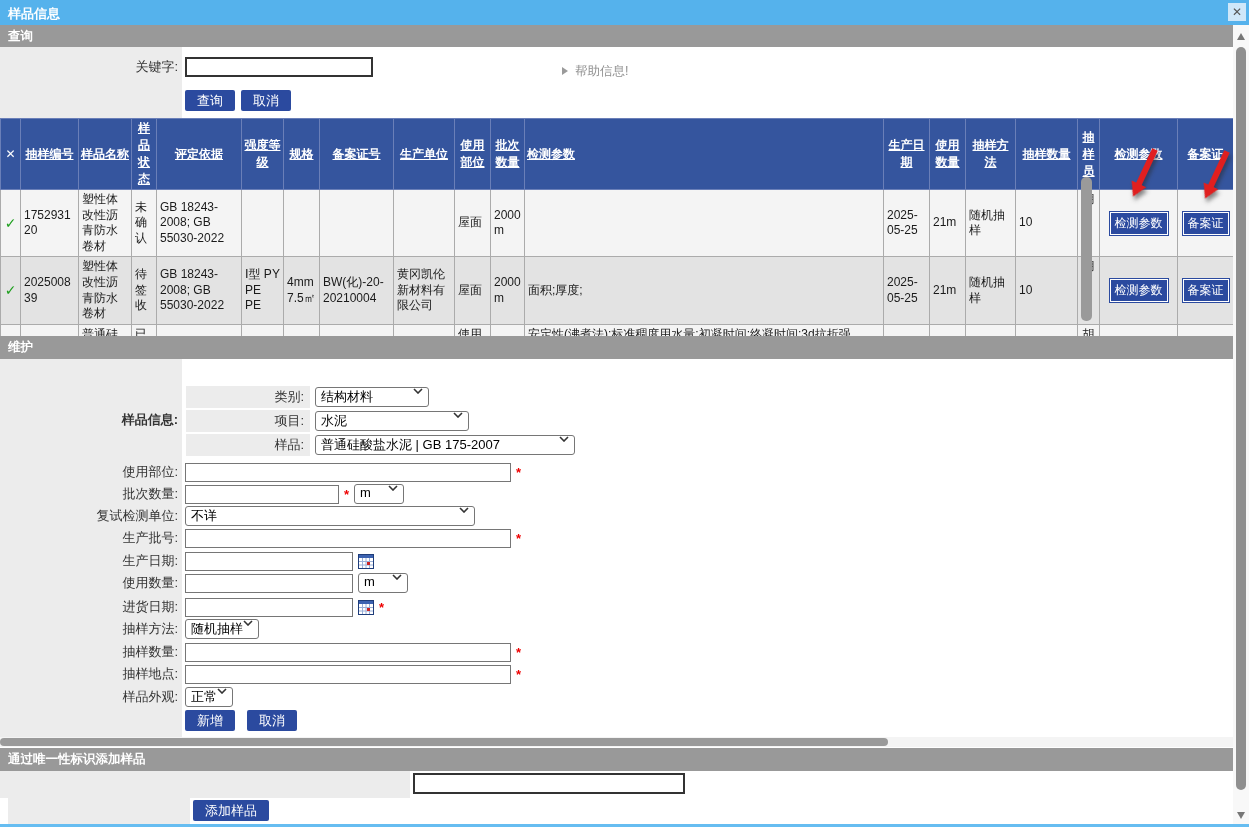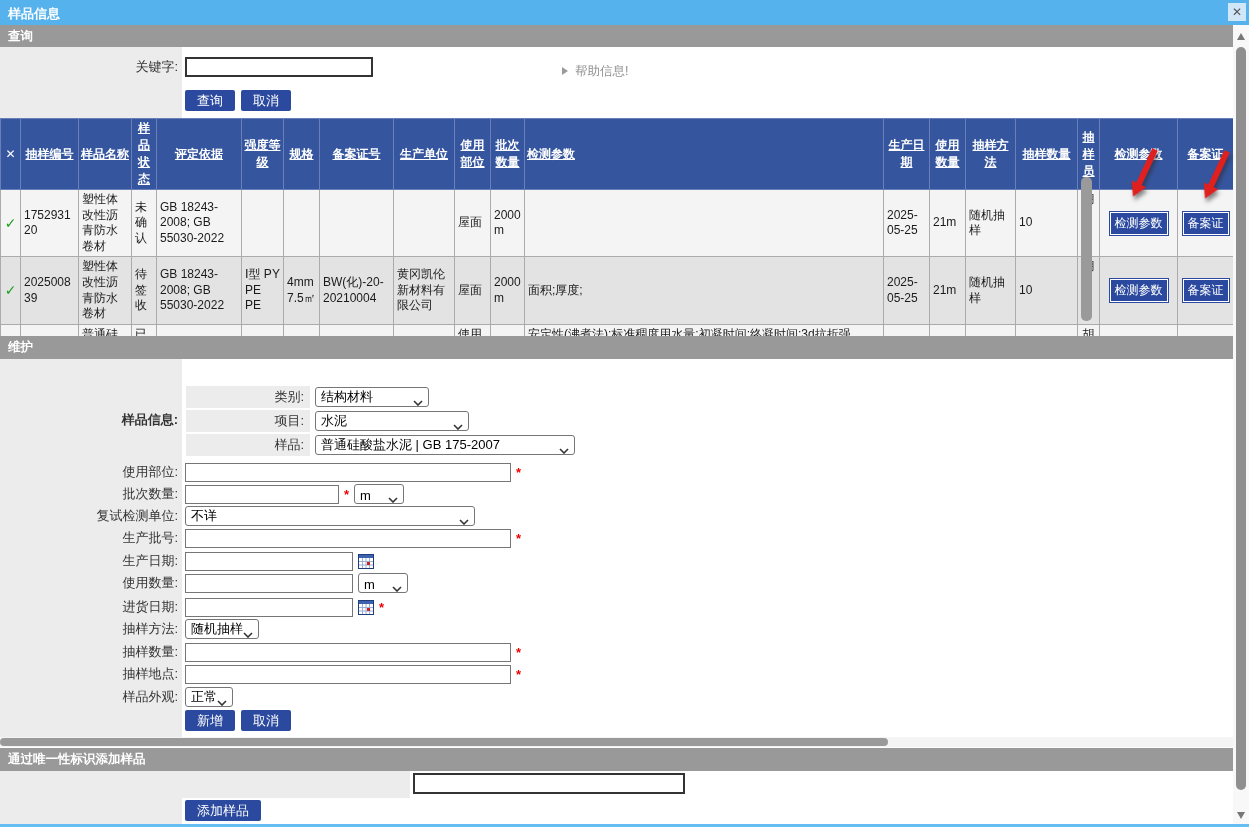"结构材料" .sel { align-items: flex-end -> flex-start }
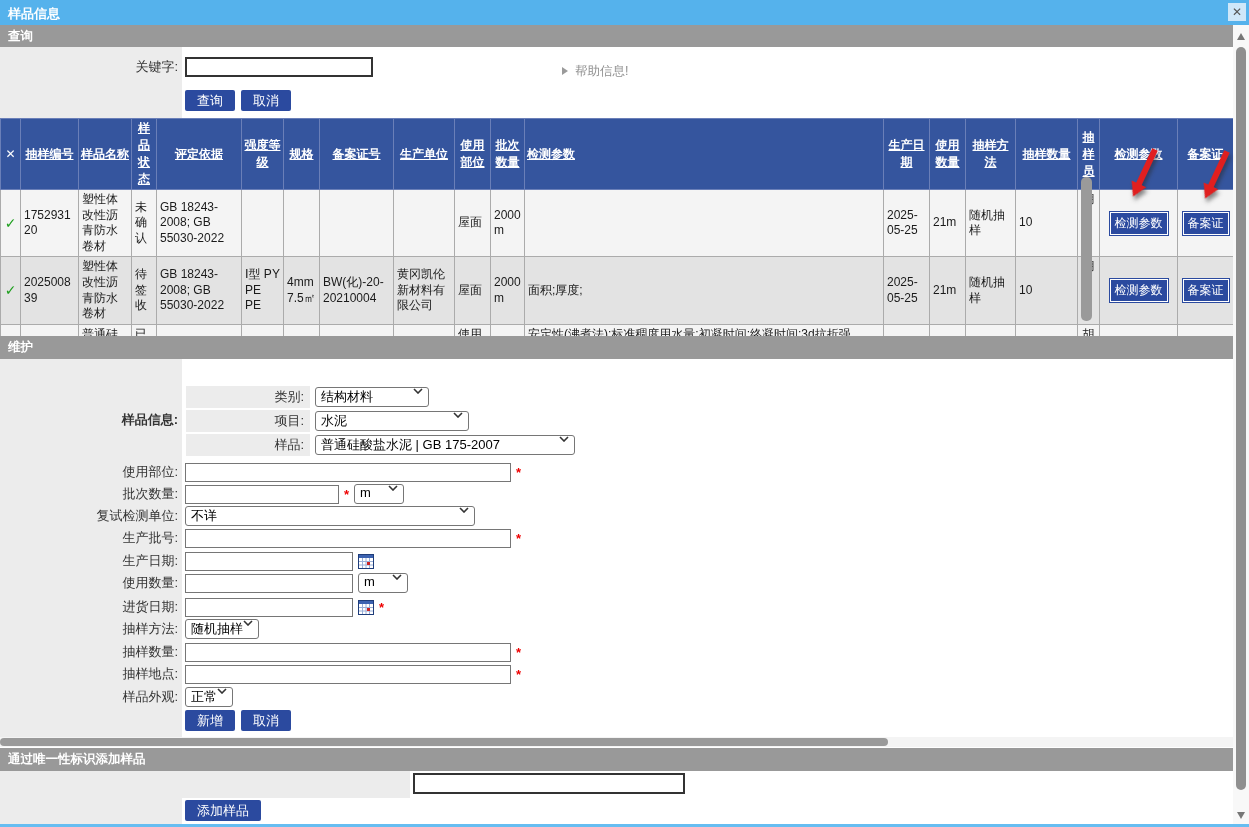"新增" .m-btns { gap: 6px -> 12px }
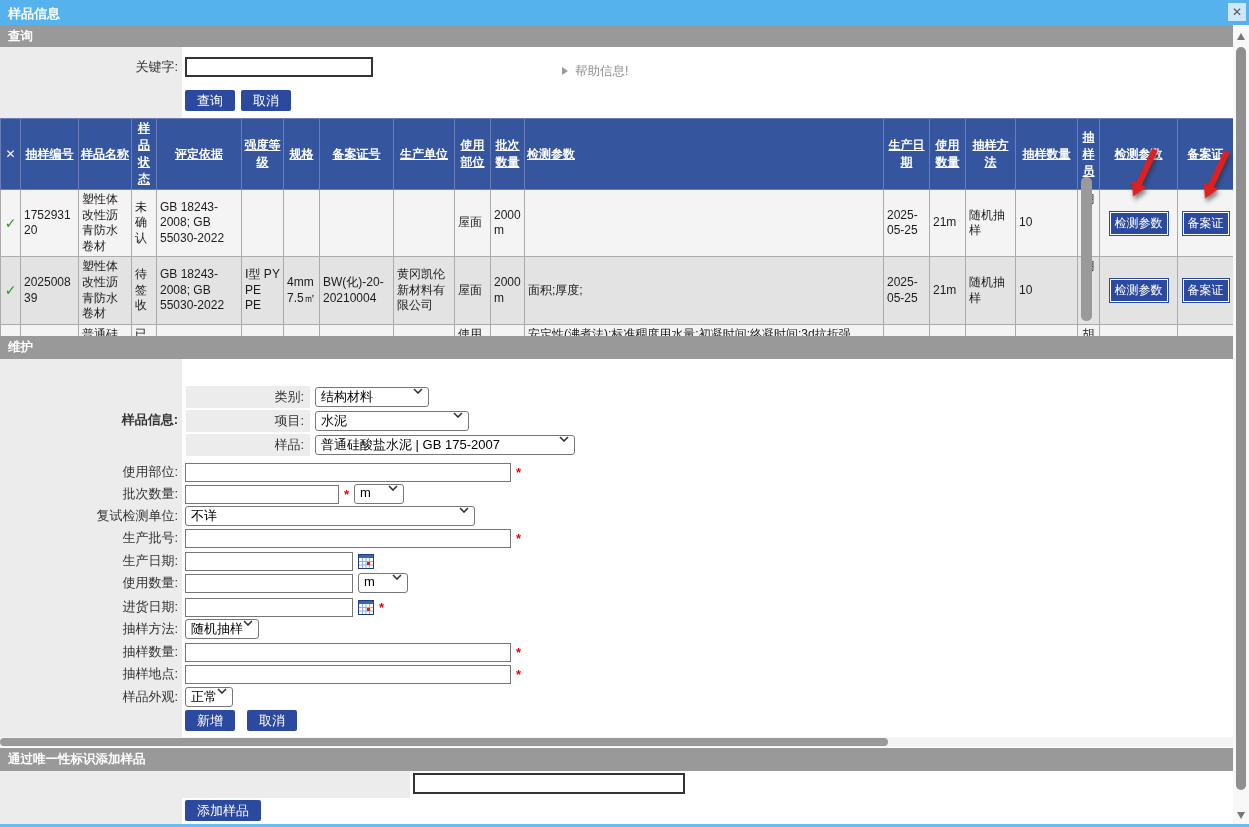"添加样品" .uniq .row2 { left: 0 -> 8px }
